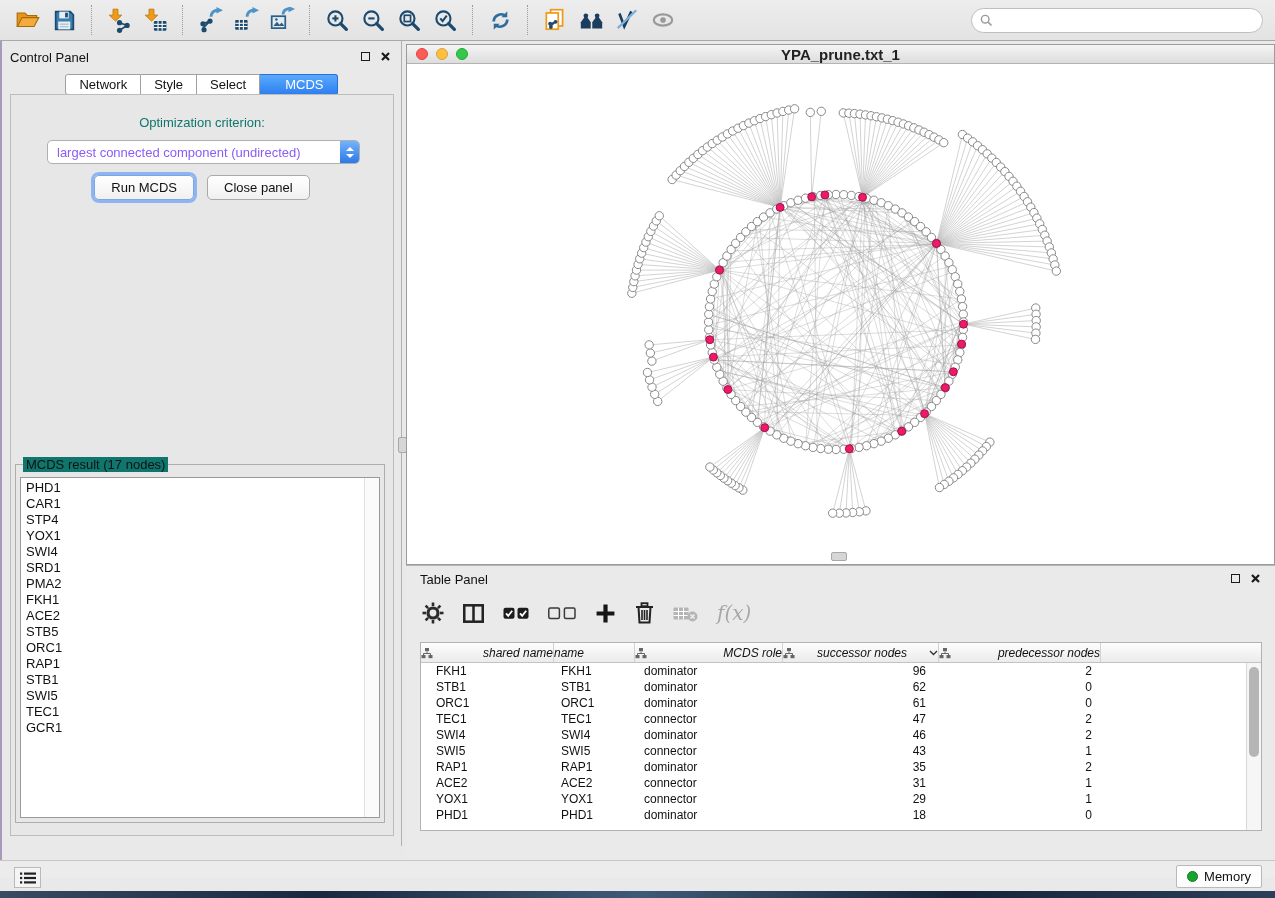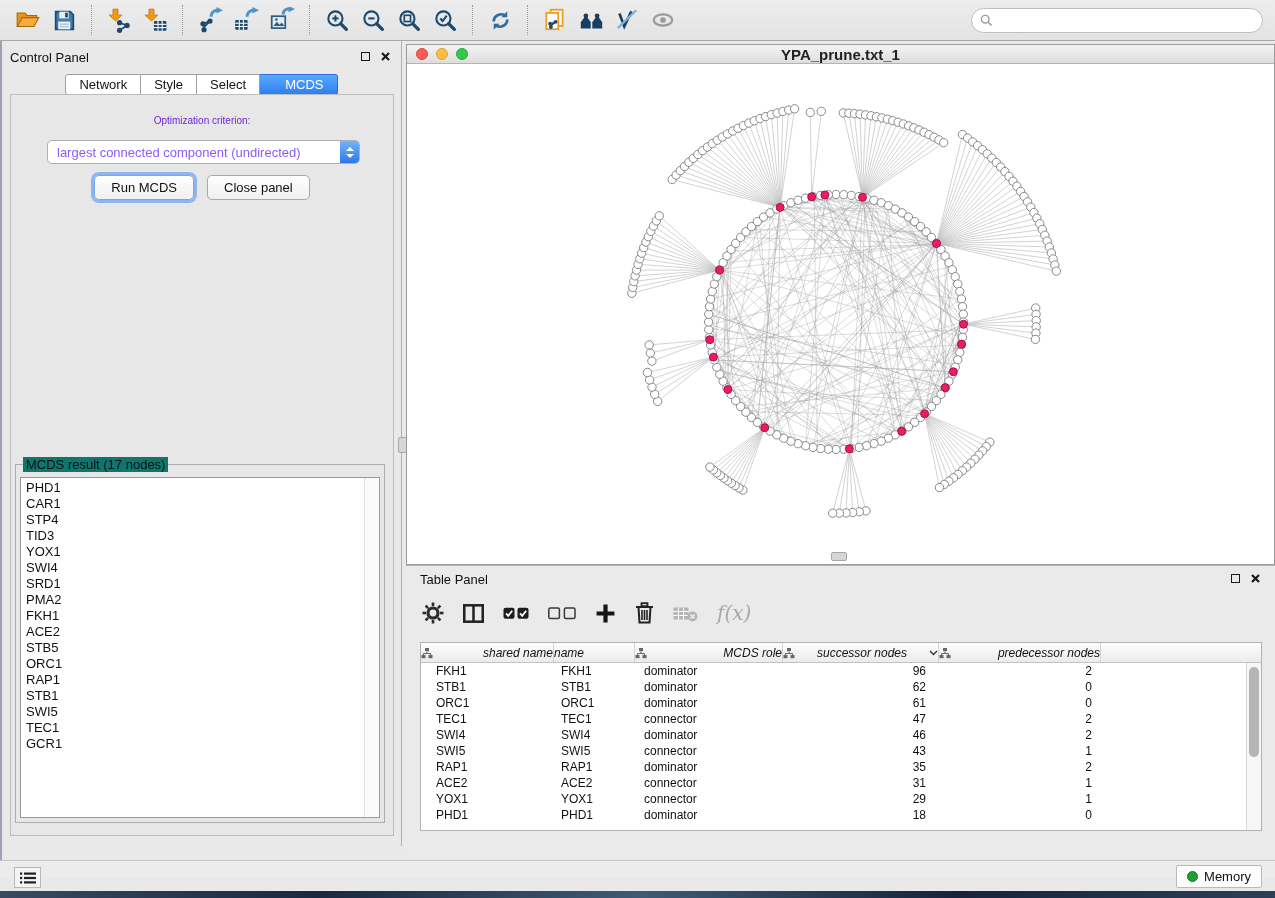"Optimization criterion:" .opt-label { color: #6d28d9 -> #0f766e; font-size: 10px -> 13px }
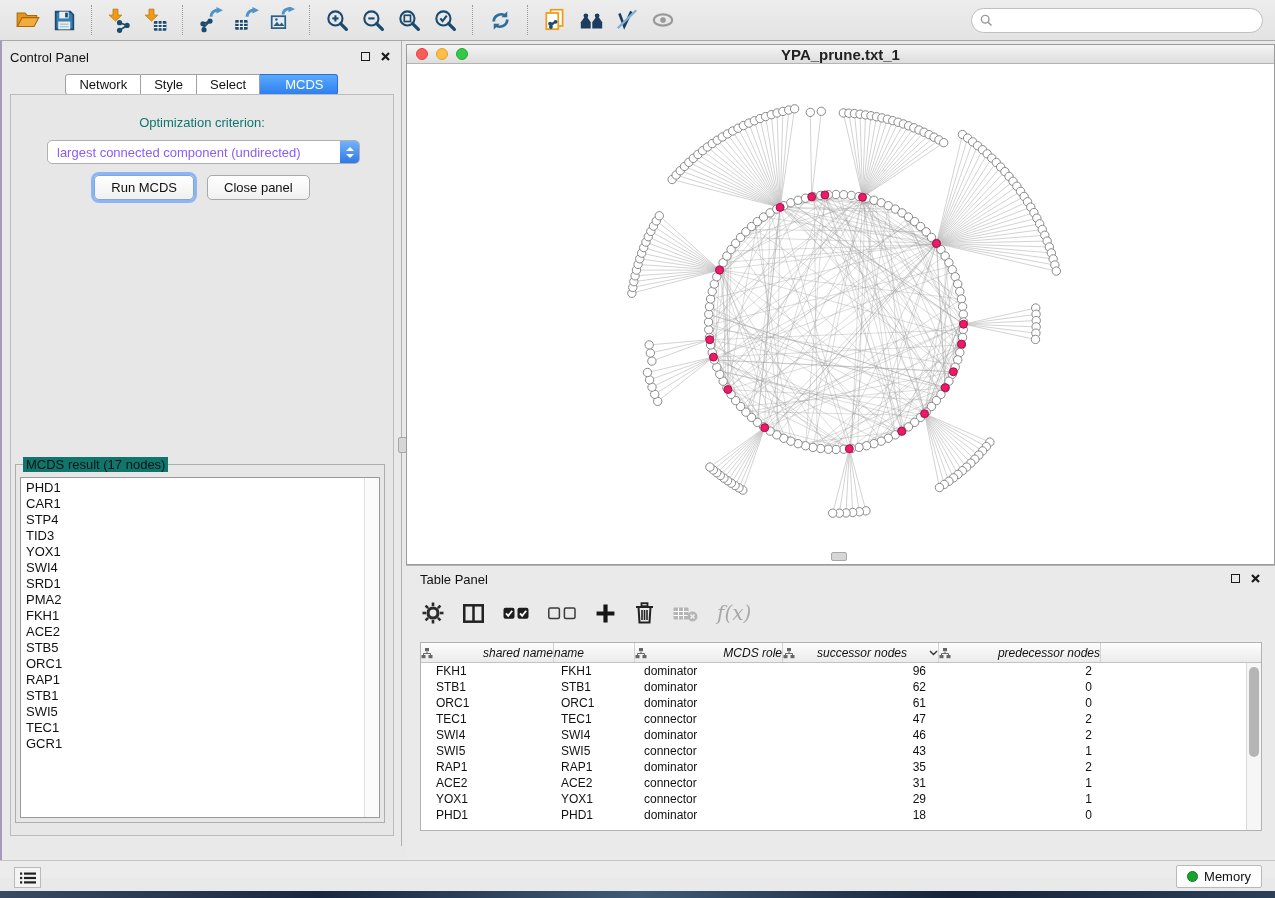"TID3" div.mcds-item { html: <div>TID3</div> -> none }
